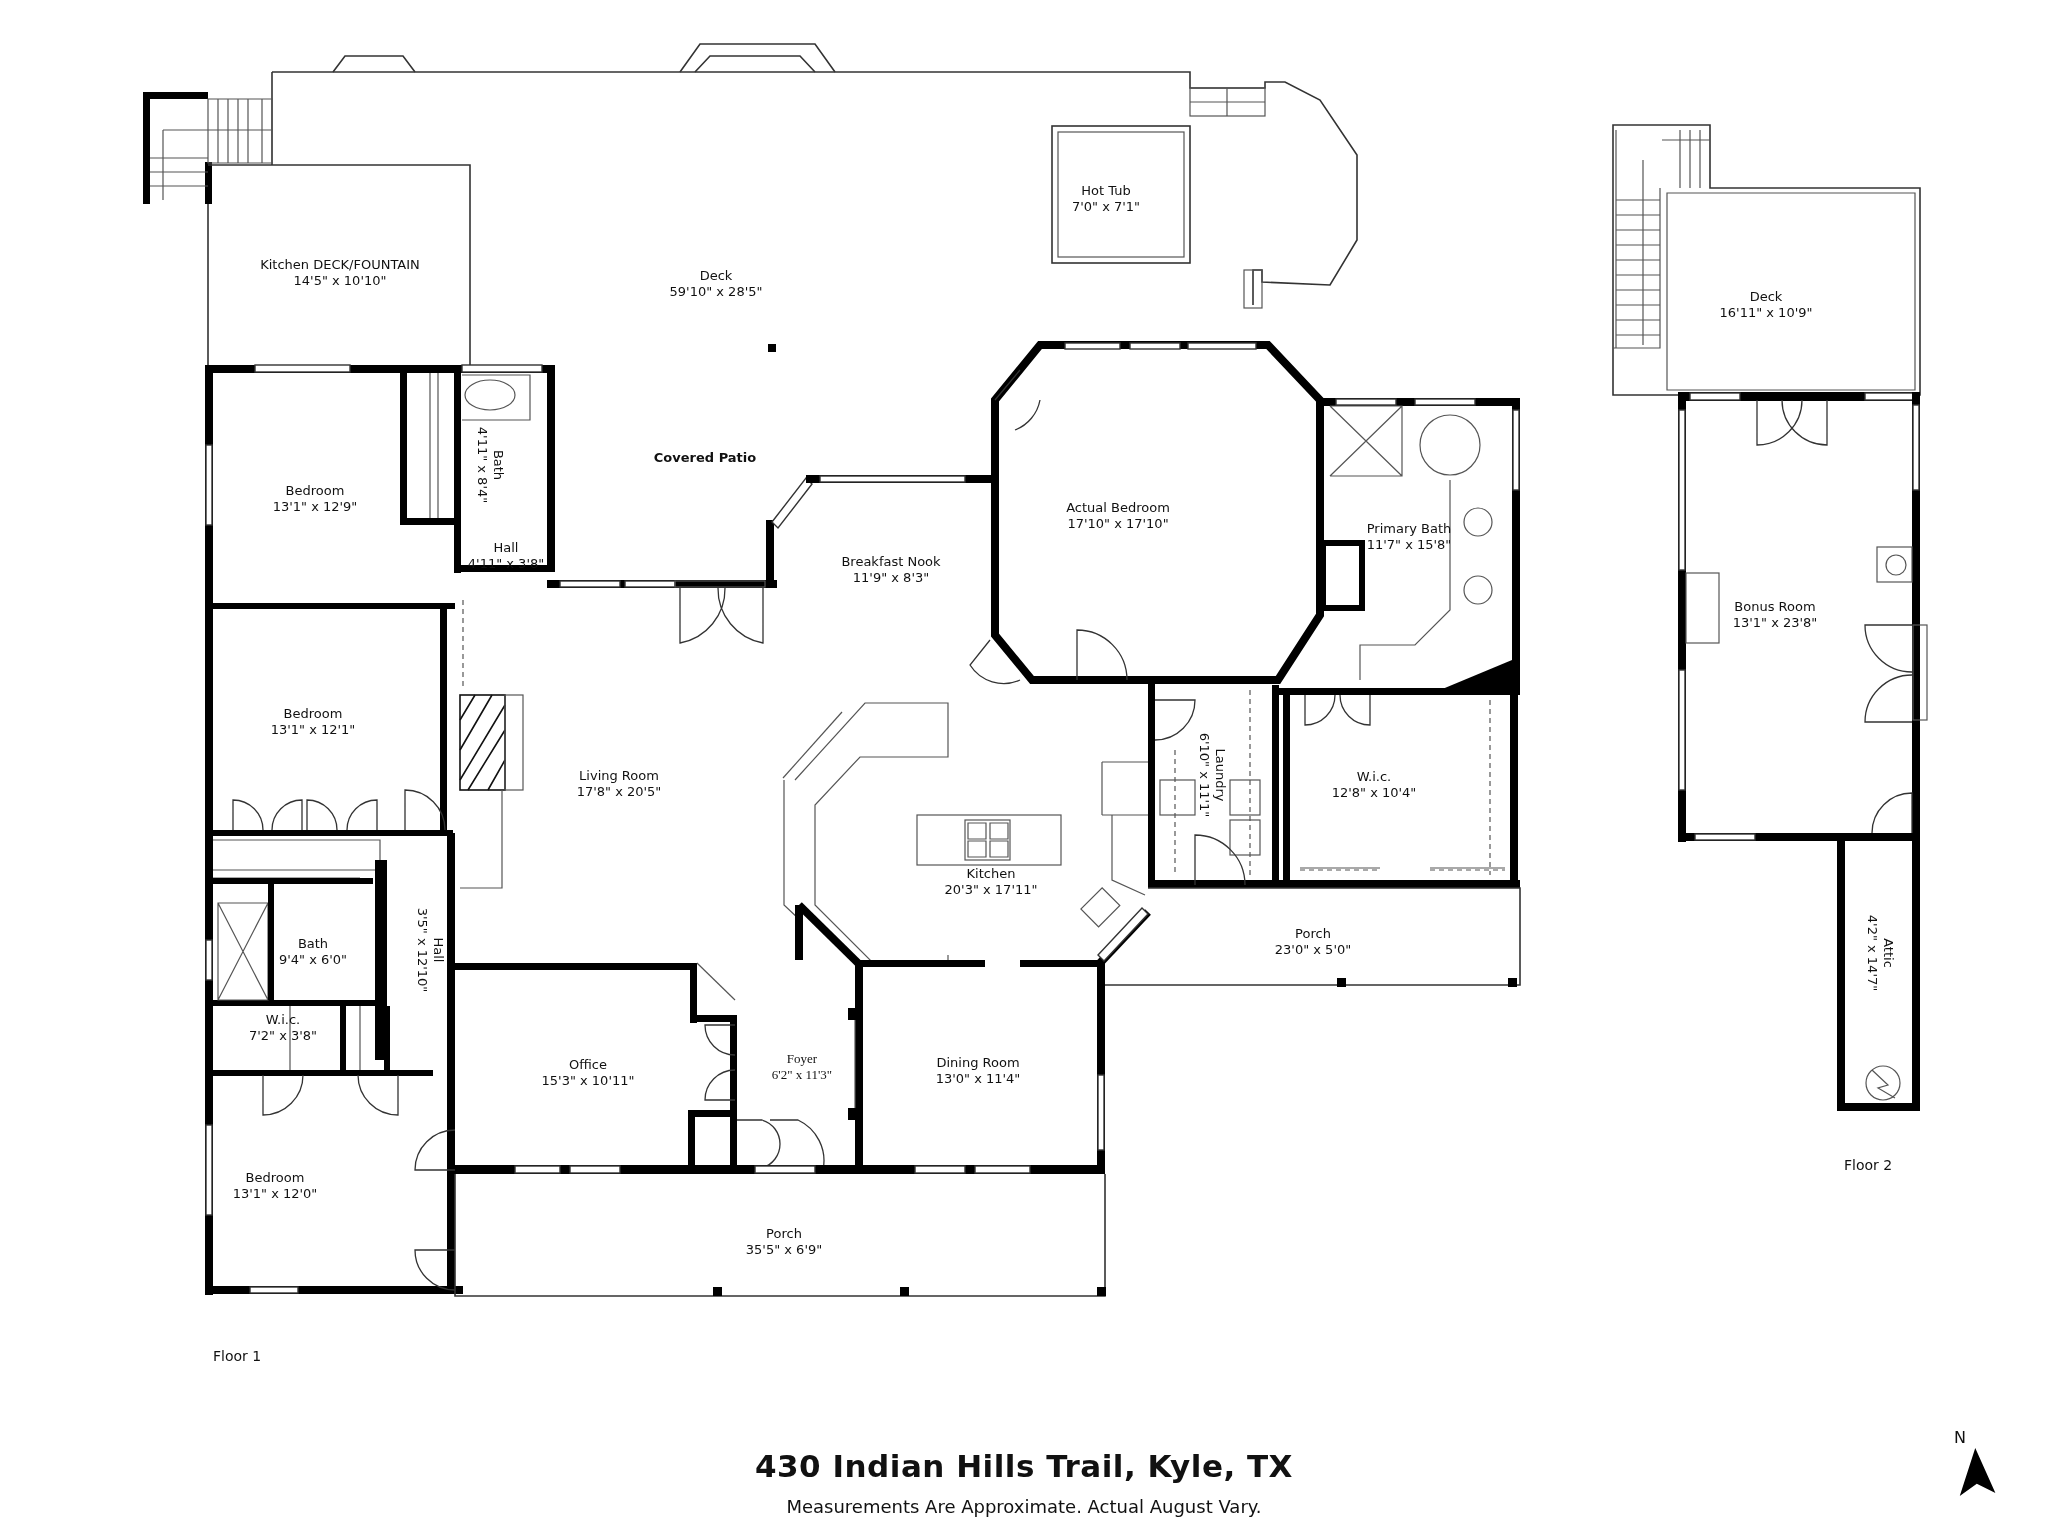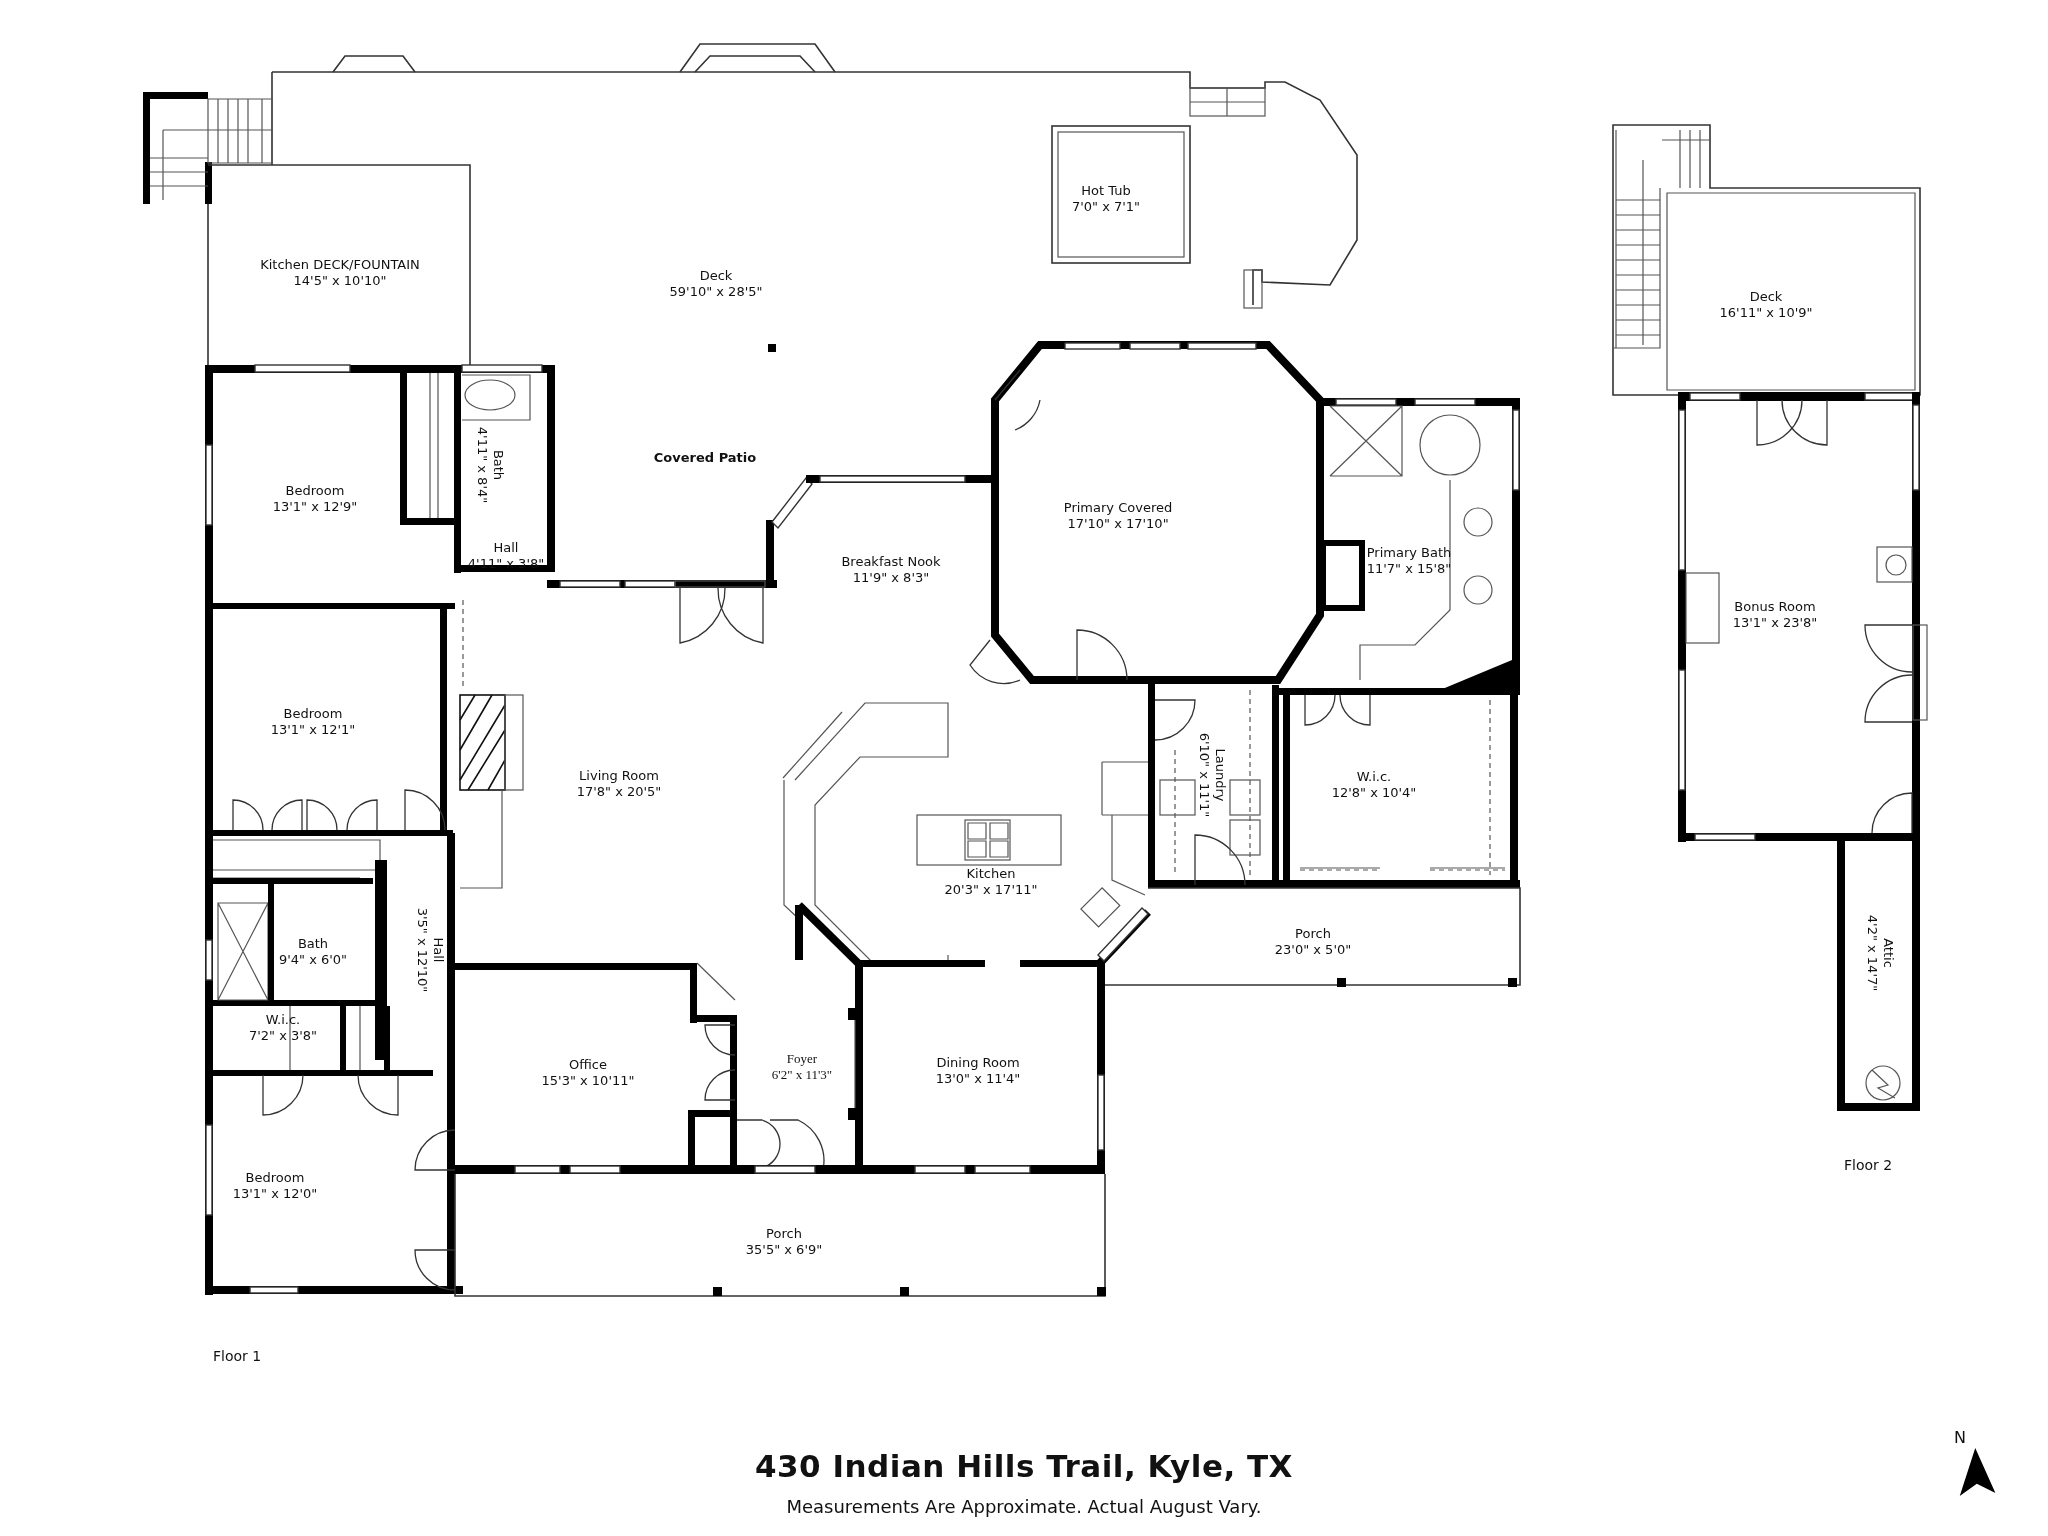"Primary Covered" div { text: Primary Covered -> Actual Bedroom }
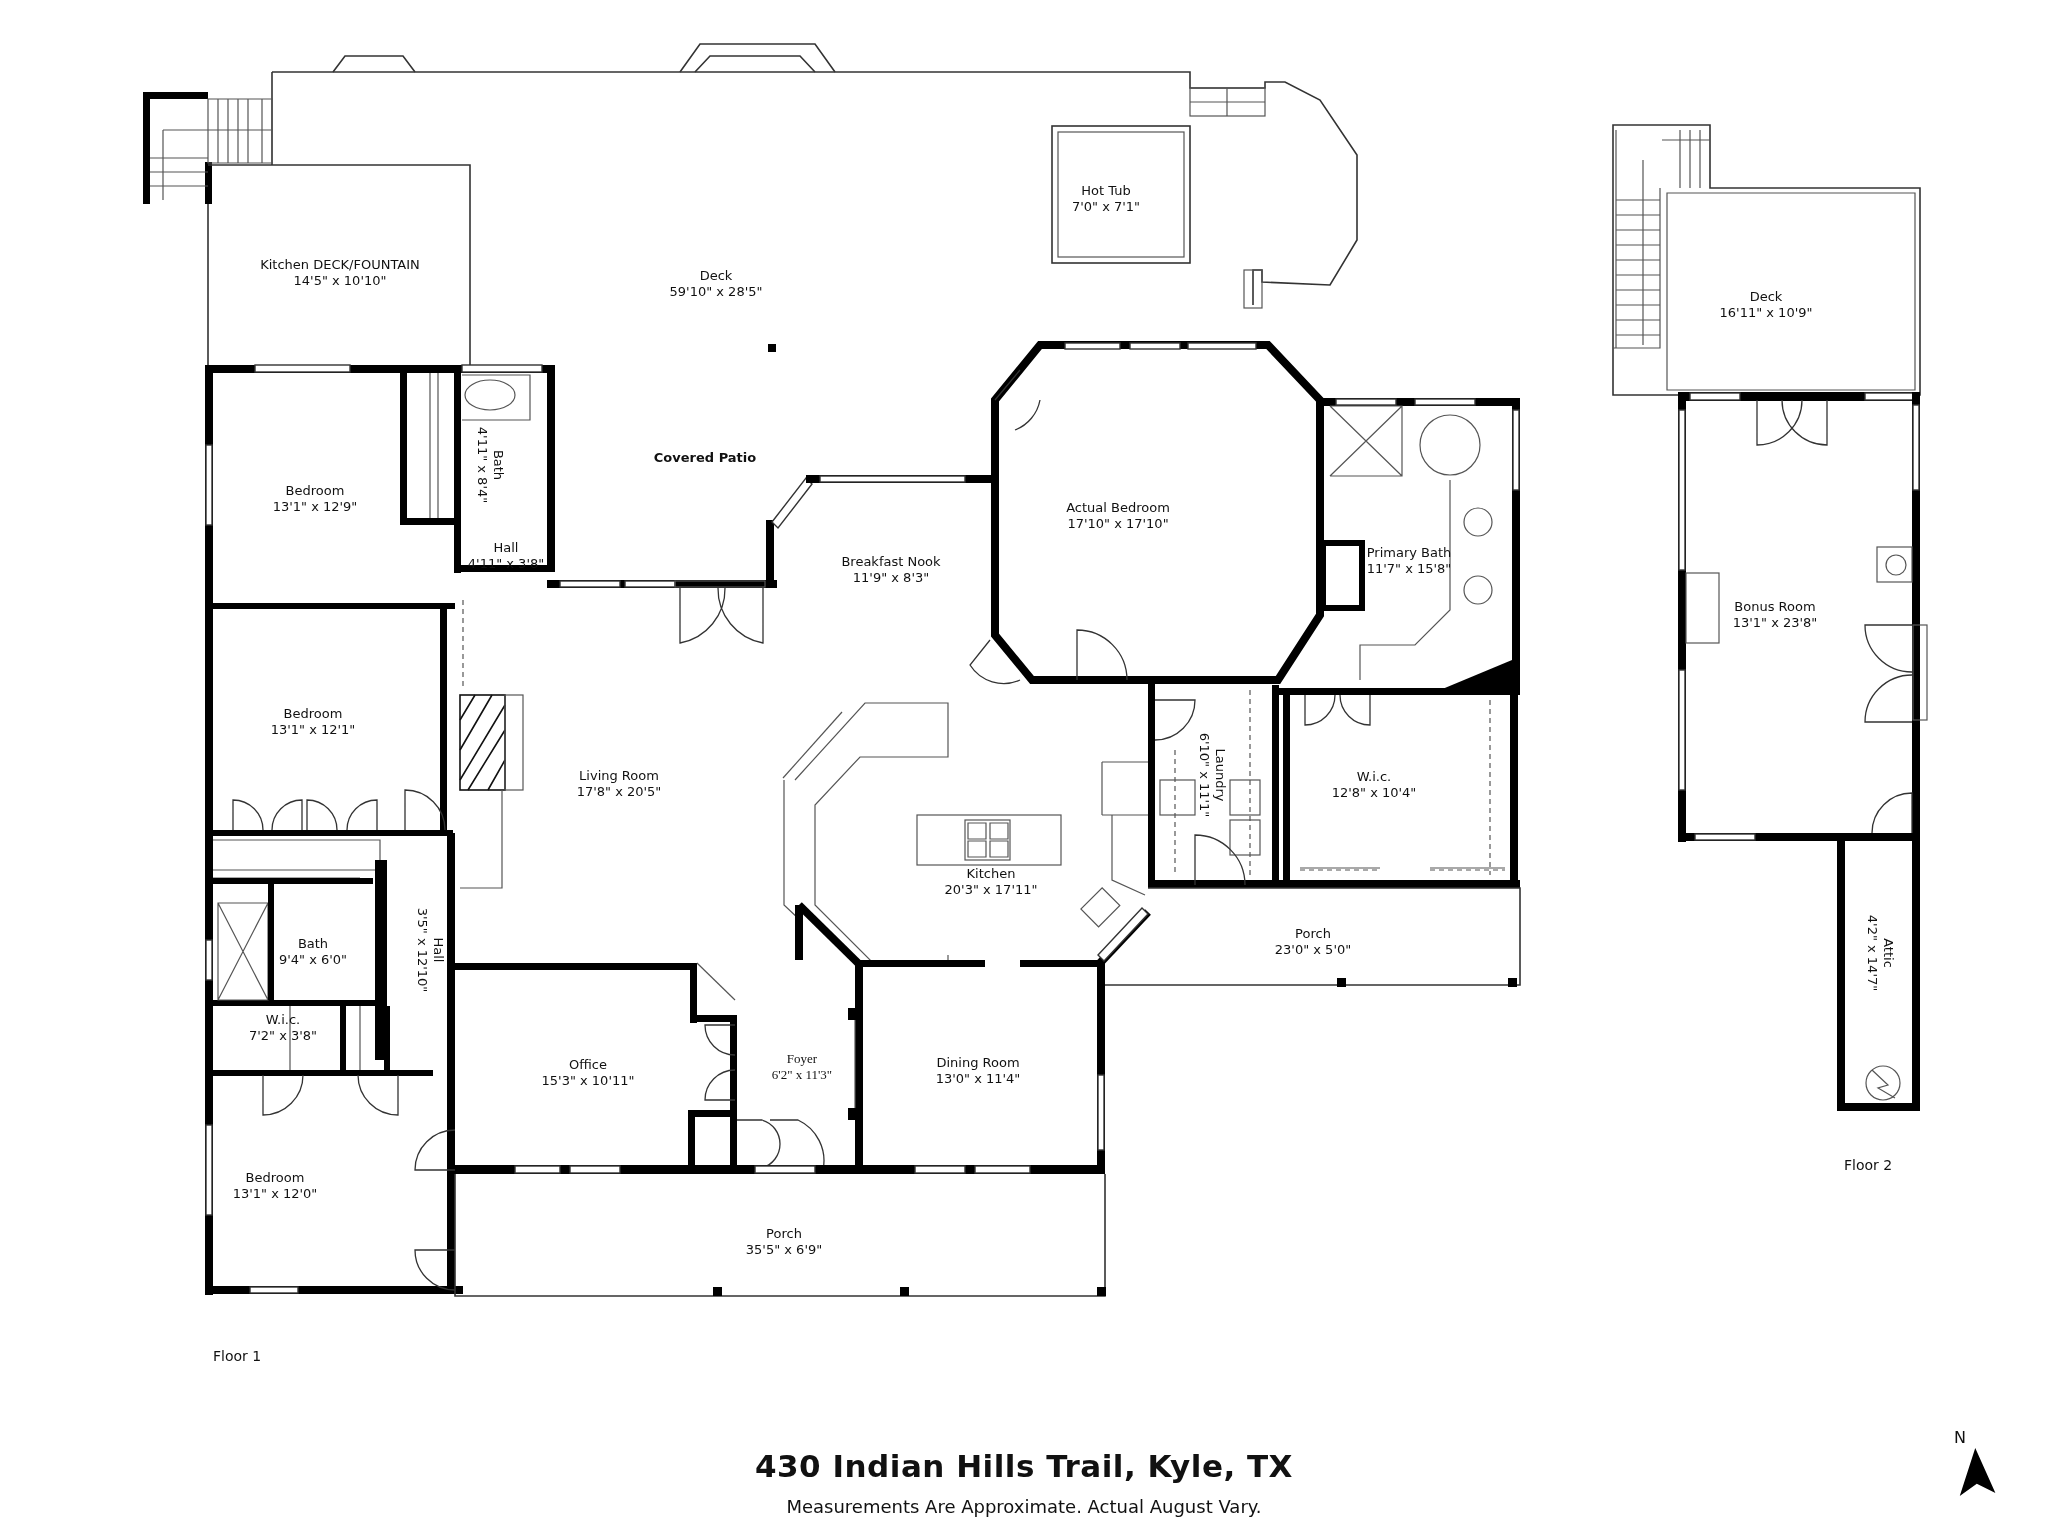"Primary Bath" div.lbl { top: 561px -> 537px }
